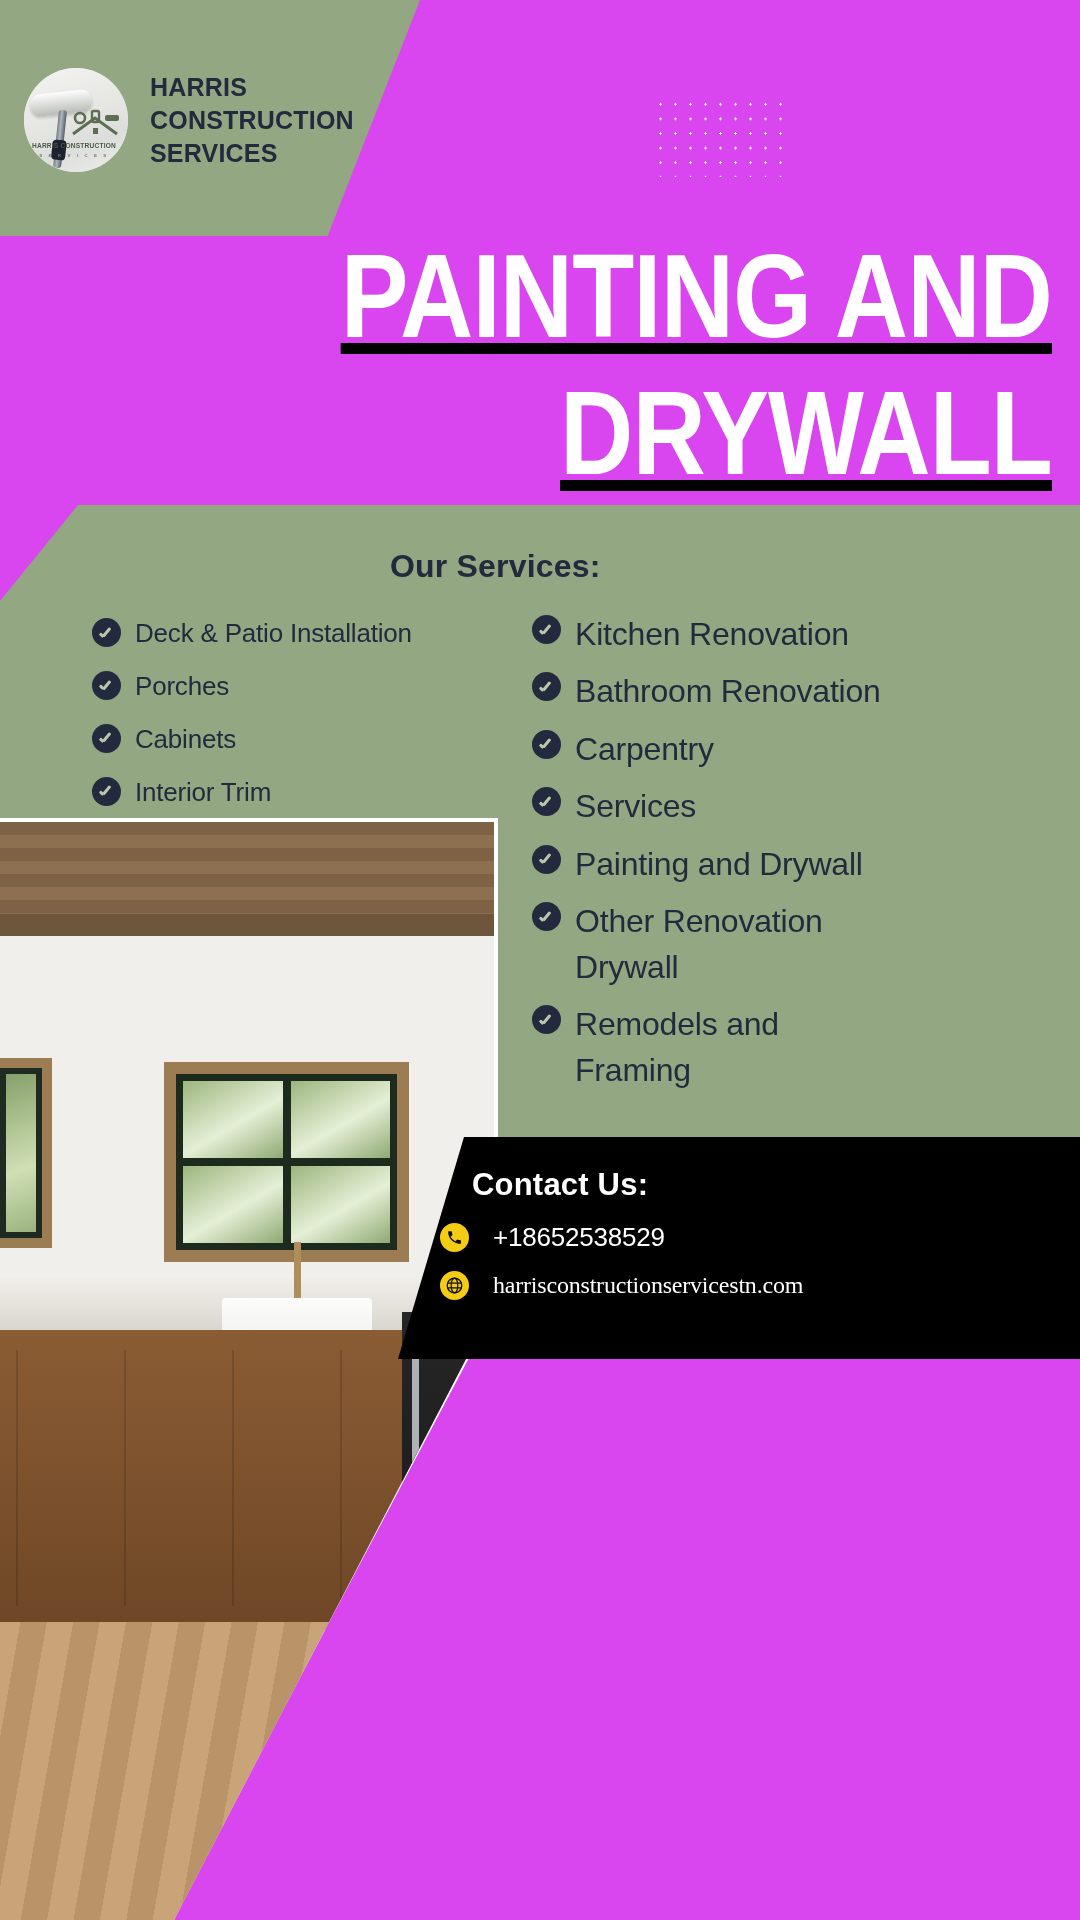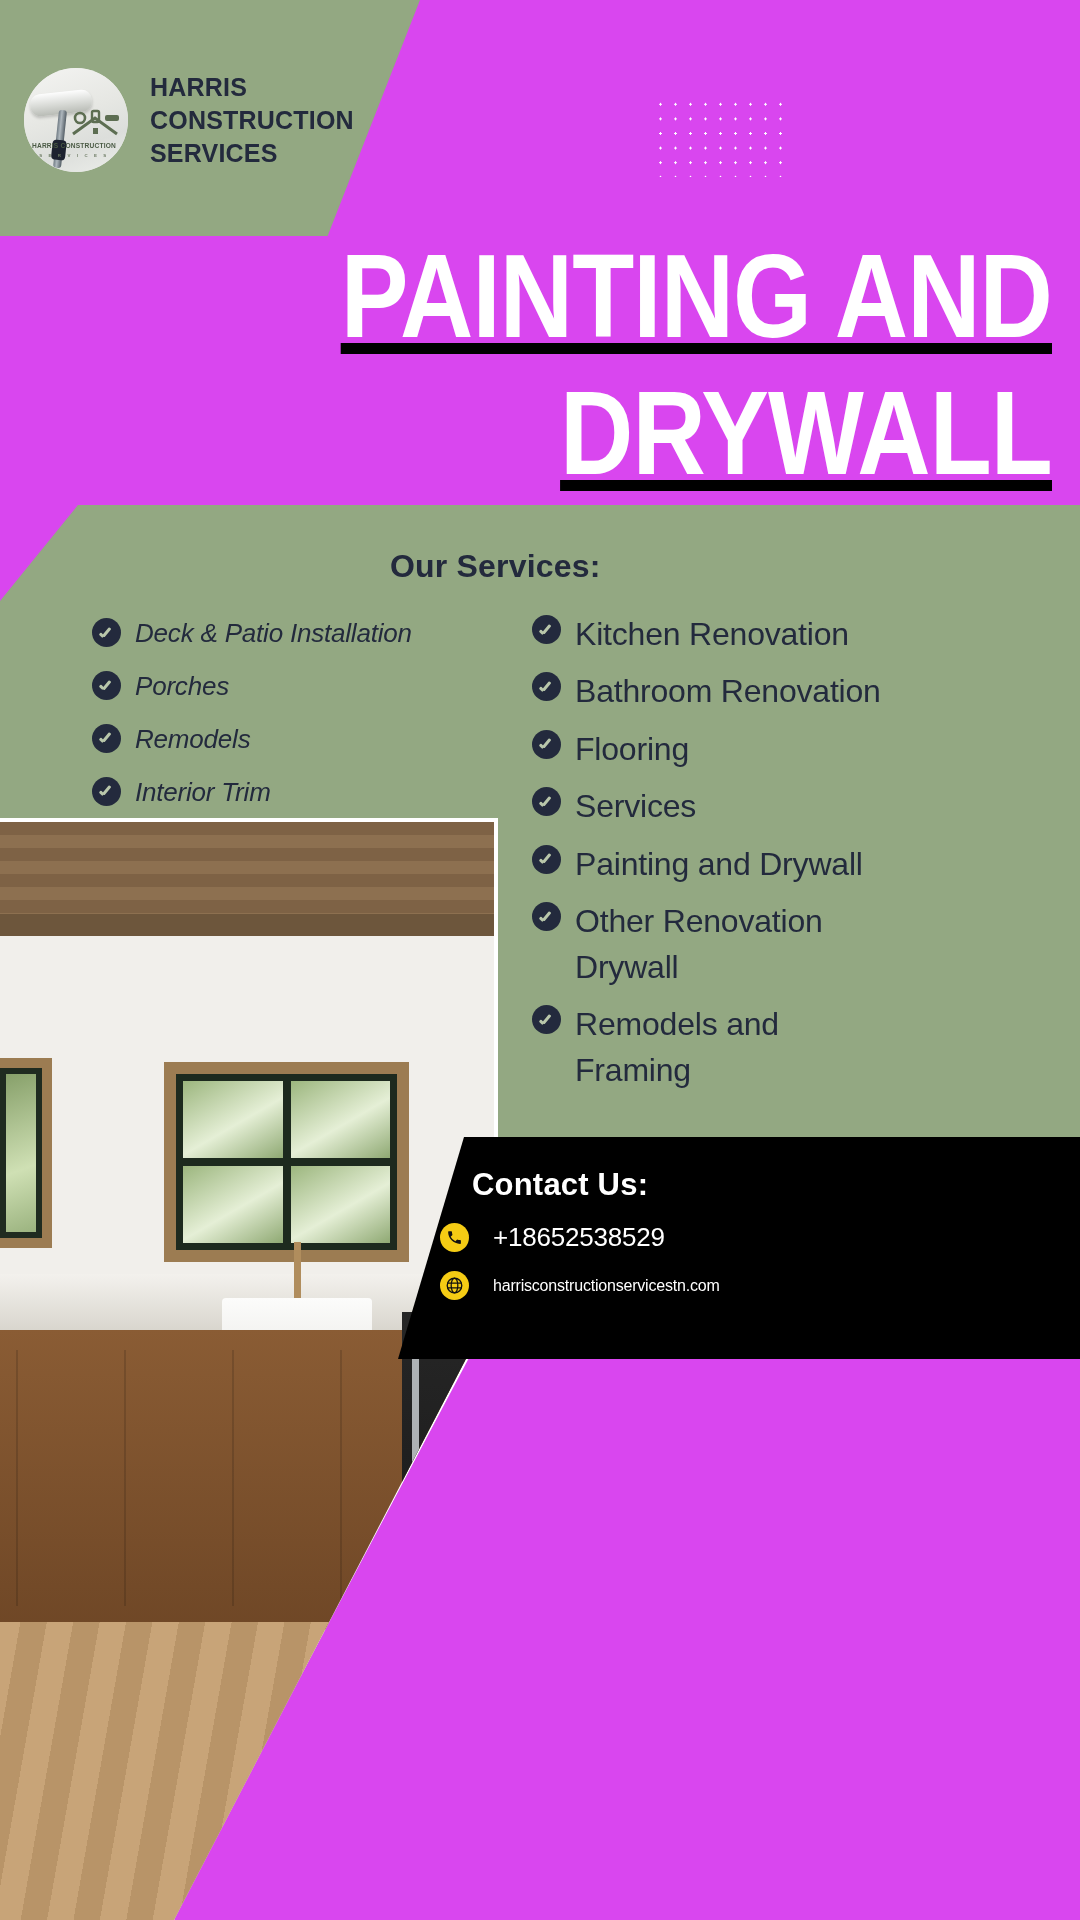"Deck & Patio Installation" .col-left .svc-label { font-style: italic -> none }
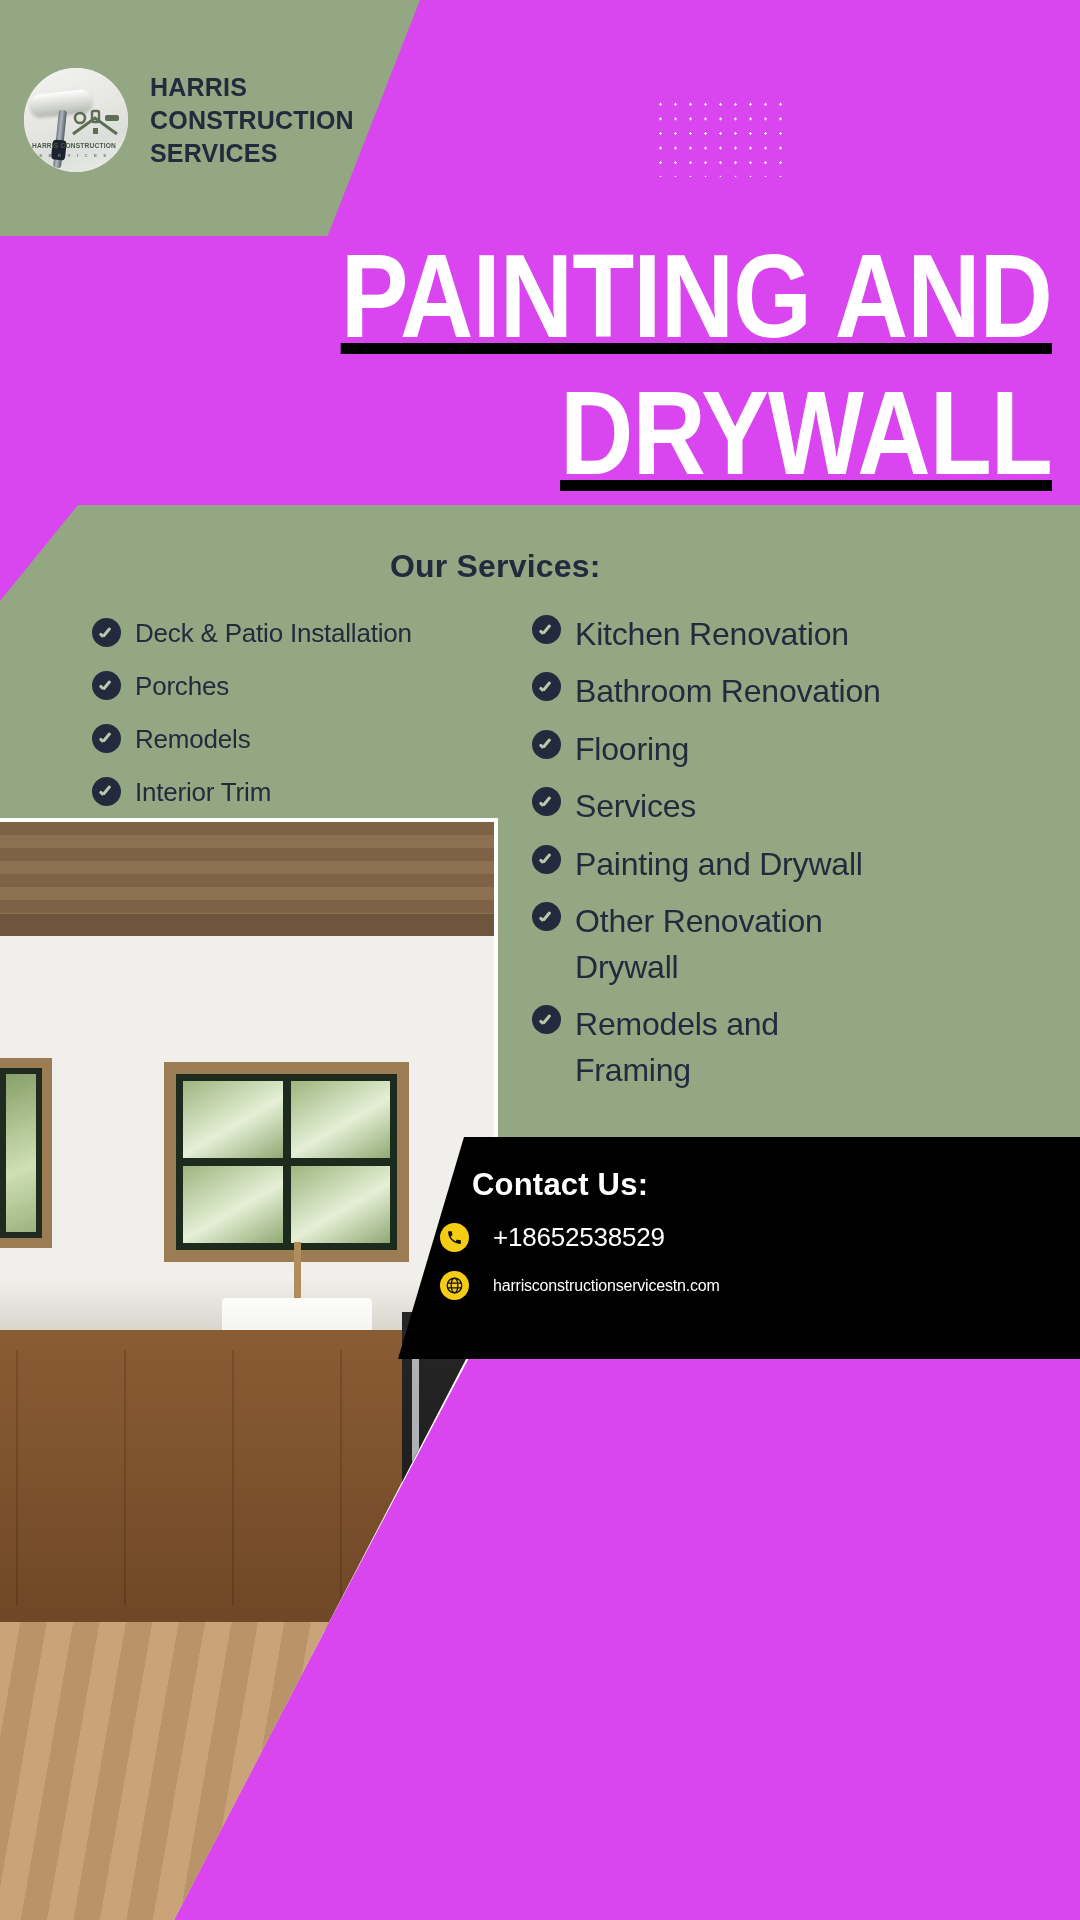"Remodels" span.svc-label { text: Remodels -> Cabinets }
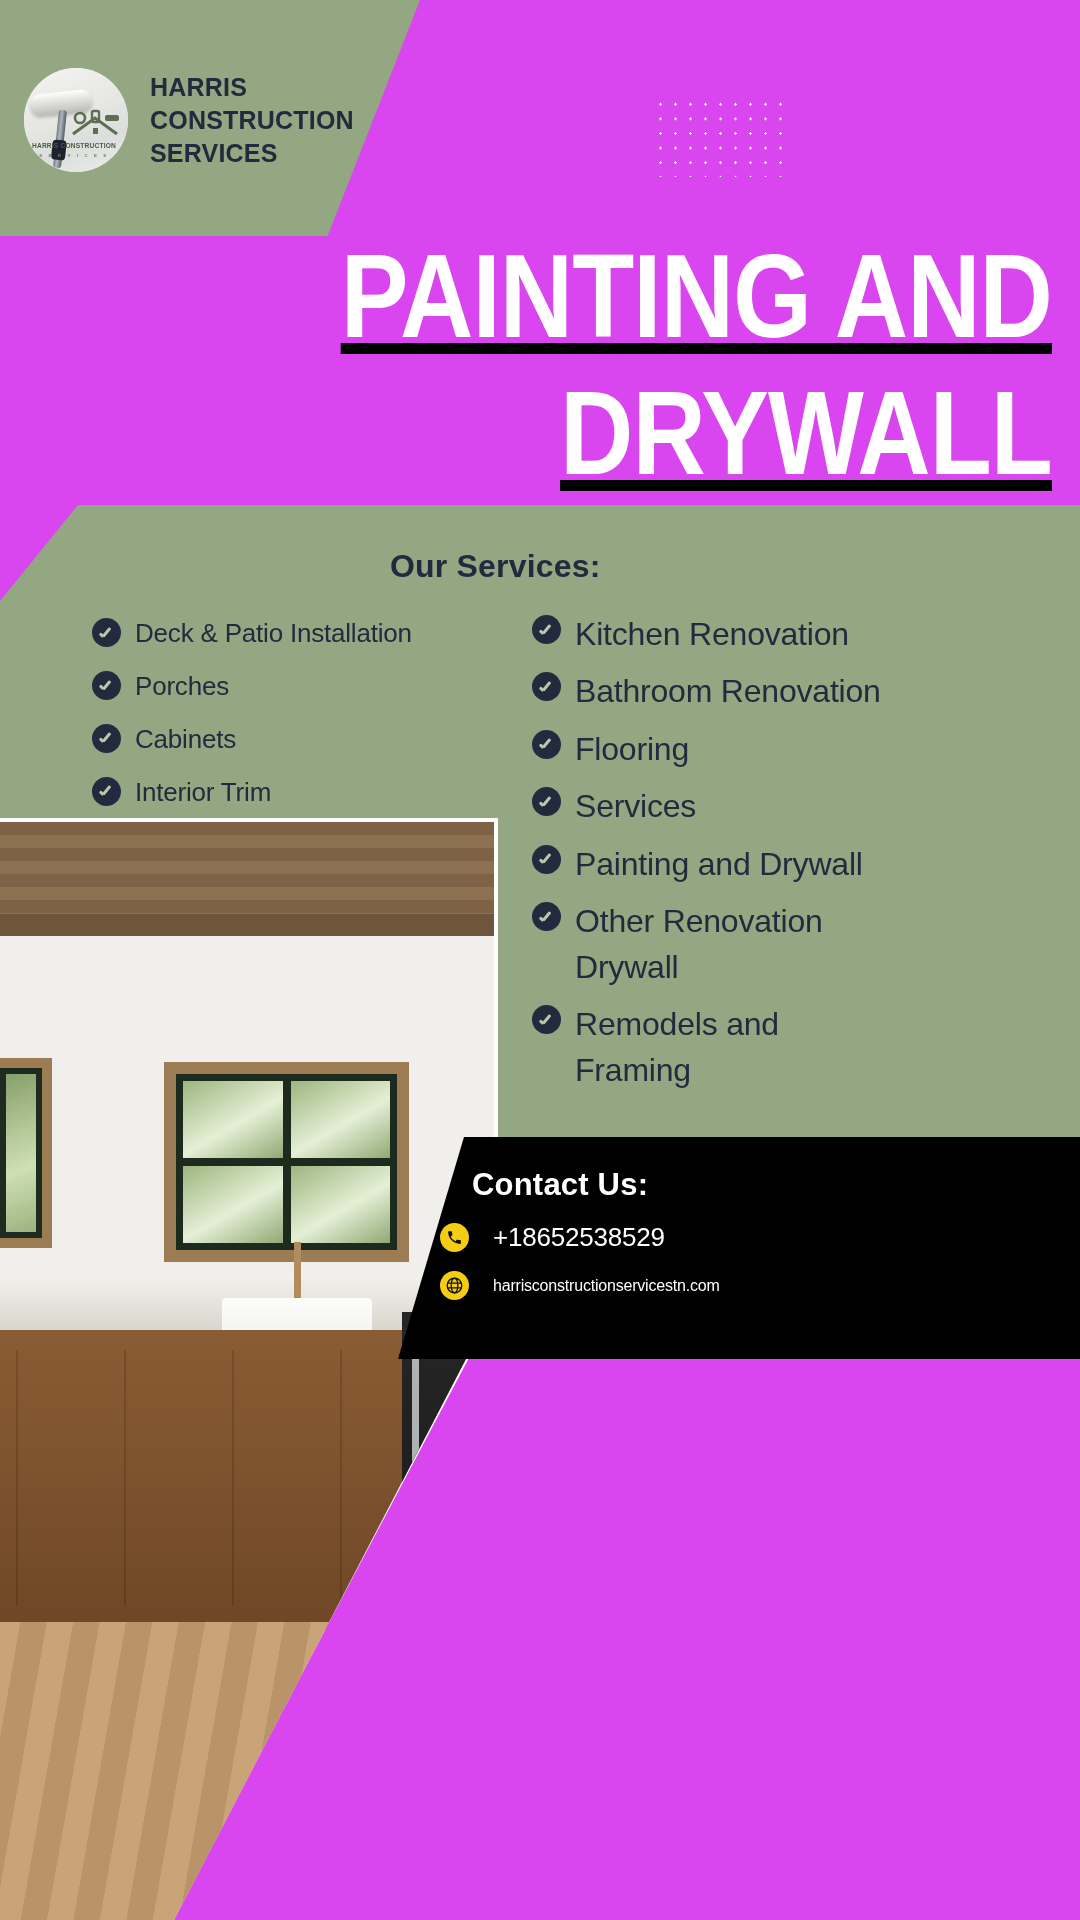"Flooring" span.svc-label { text: Flooring -> Carpentry }
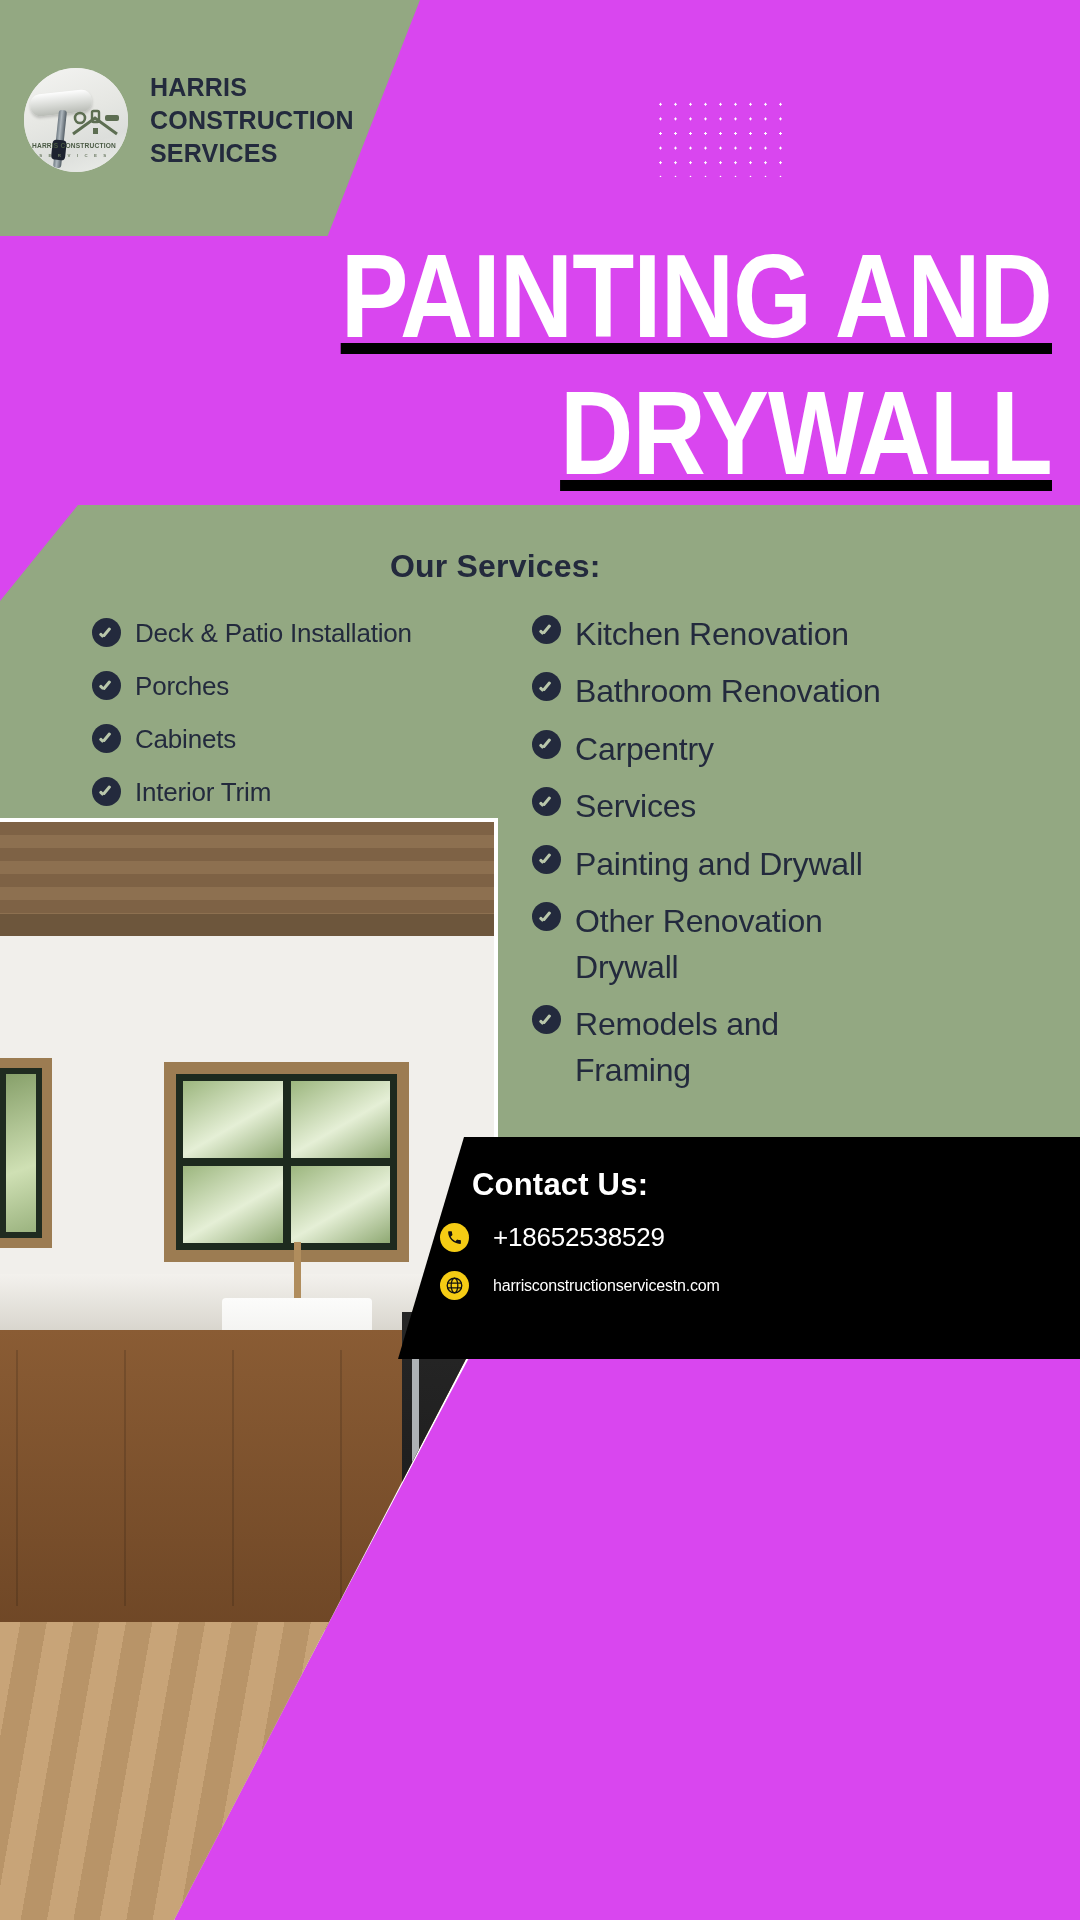"harrisconstructionservicestn.com" .c-row.r2 .c-text { font-family: none -> Liberation Serif, serif; font-size: 16px -> 24px }
